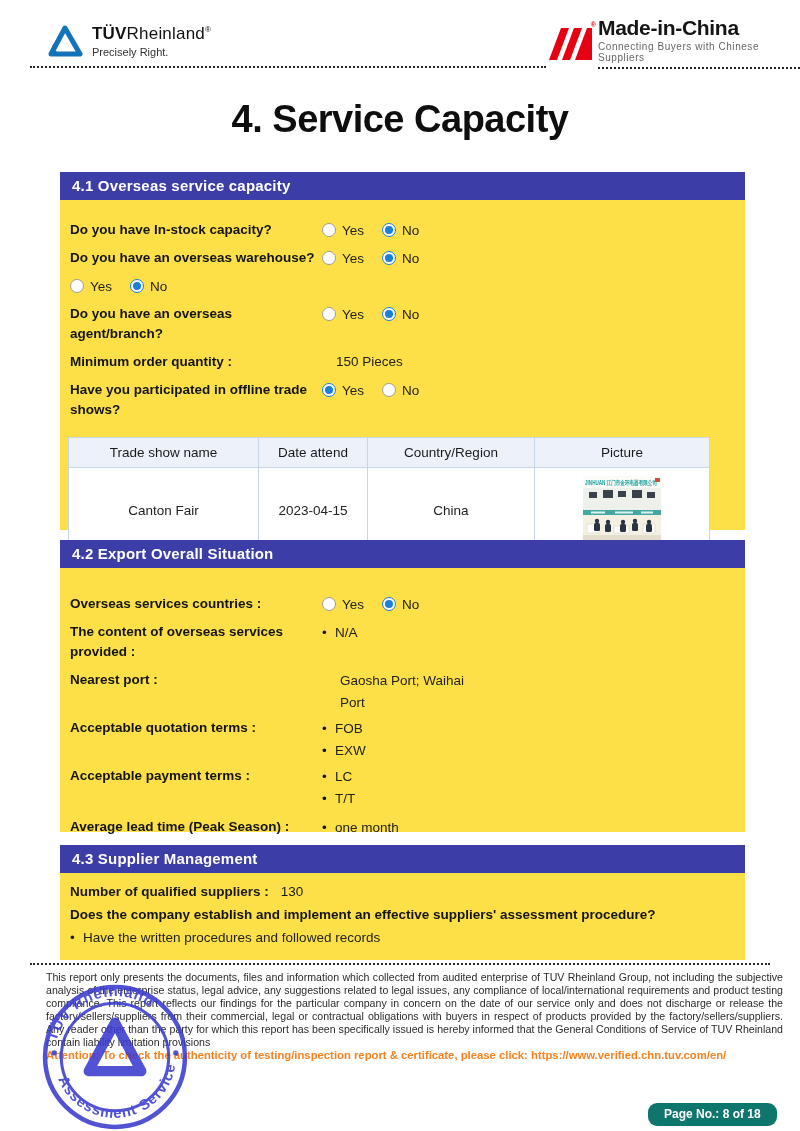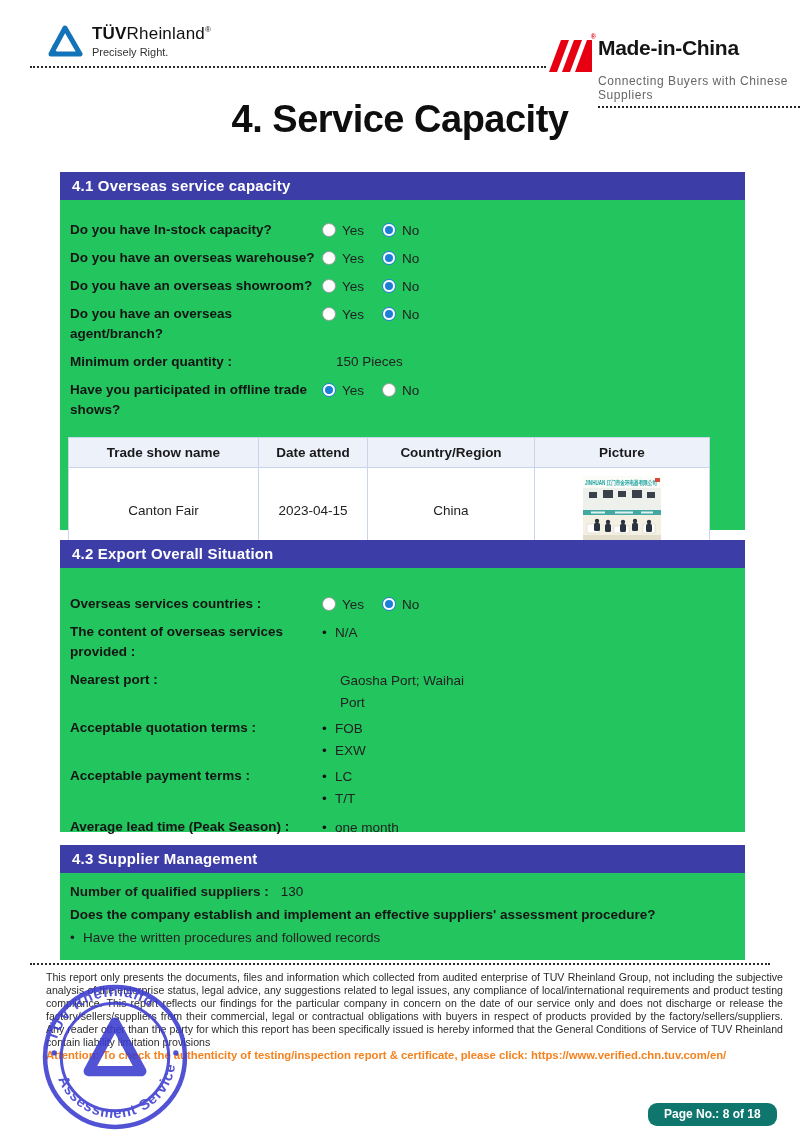"Made-in-China" .mic-logo { align-items: flex-start -> center; top: 36px -> 16px }
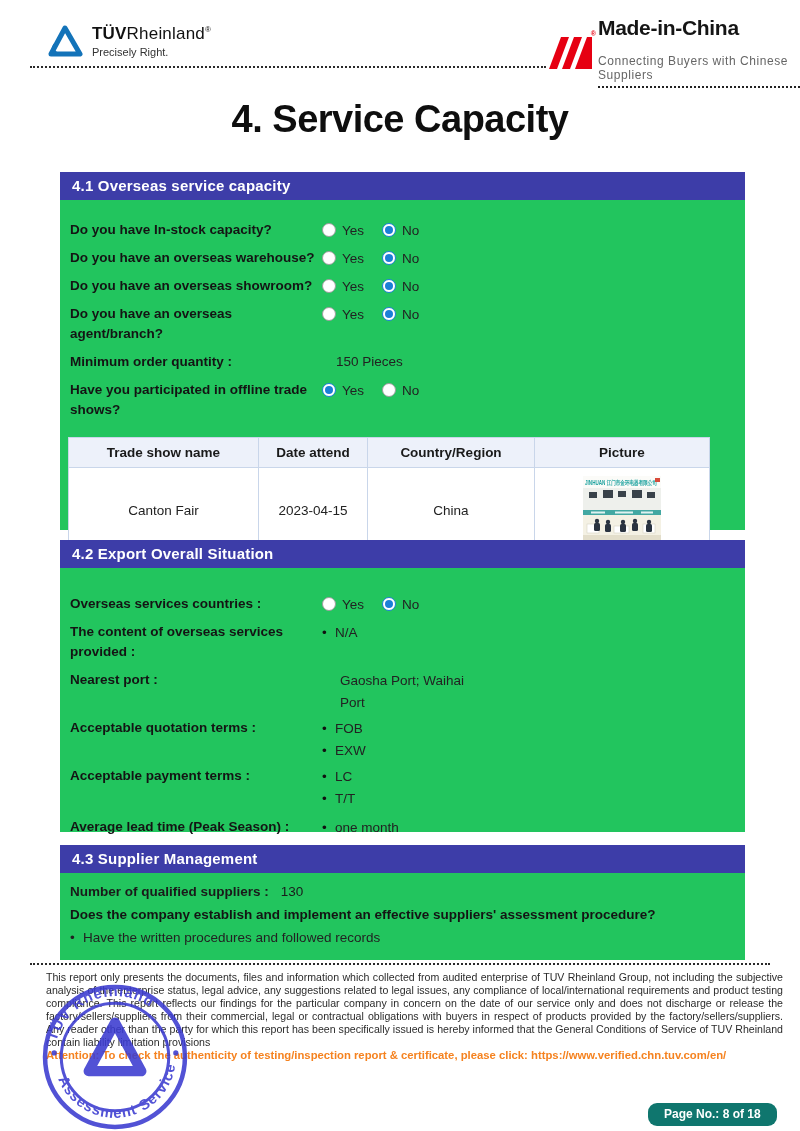"Connecting Buyers with Chinese Suppliers" .mic-tag { font-size: 12px -> 10px; margin-top: 14px -> 1px }
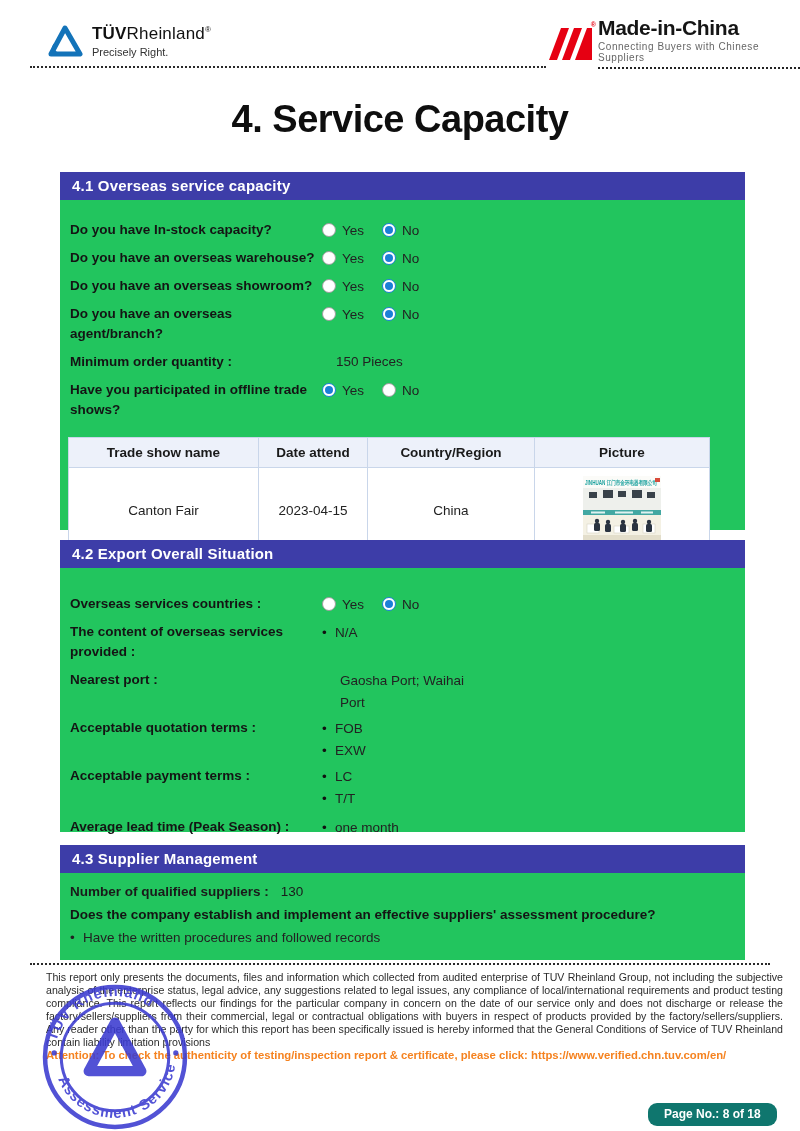"Do you have In-stock capacity?" .sec-body { background: #22c55e -> #fde047 }
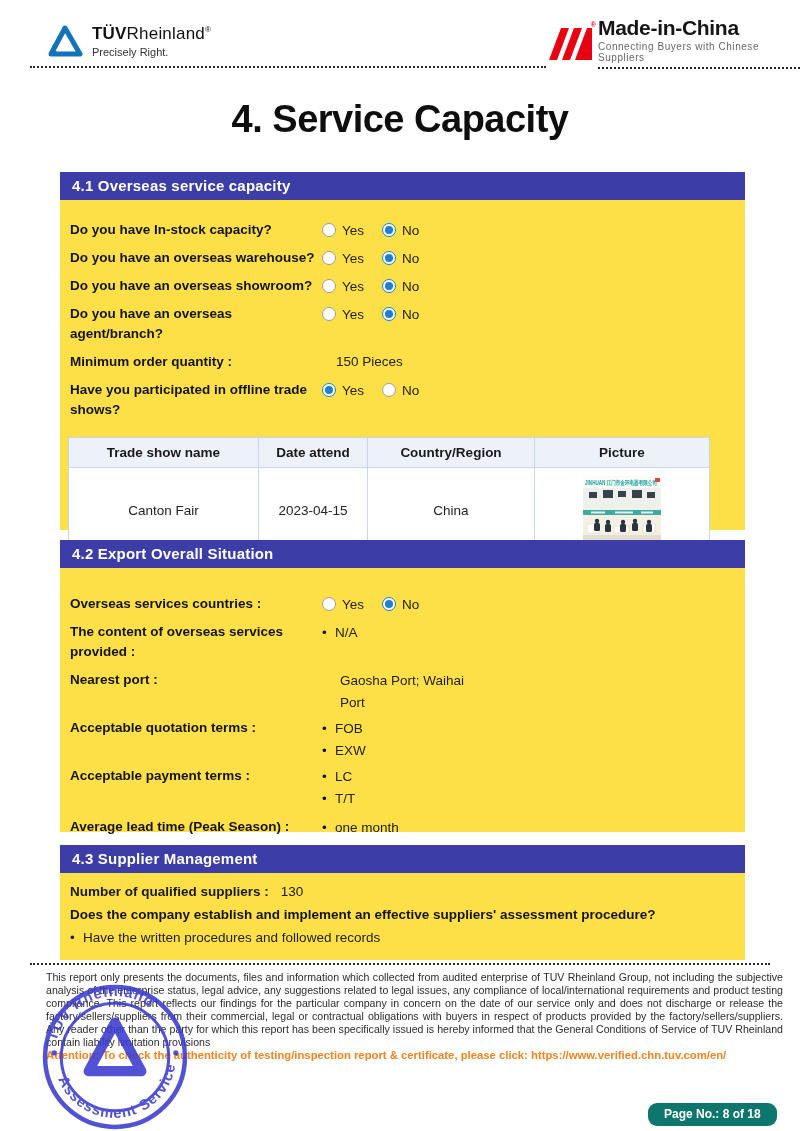"Do you have an overseas showroom?" span.lbl { html: <span>Do you have an overseas showroom?</span> -> none }
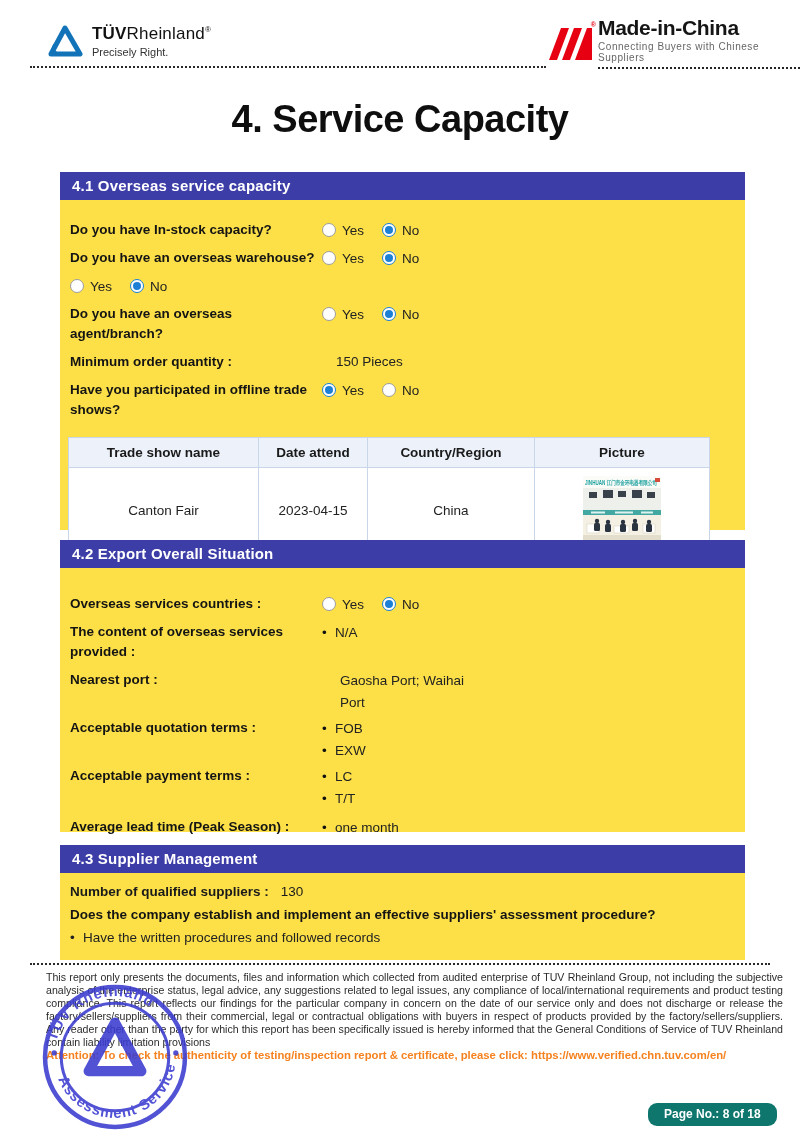"Trade show name" .tstable th { font-weight: 700 -> 400 }
